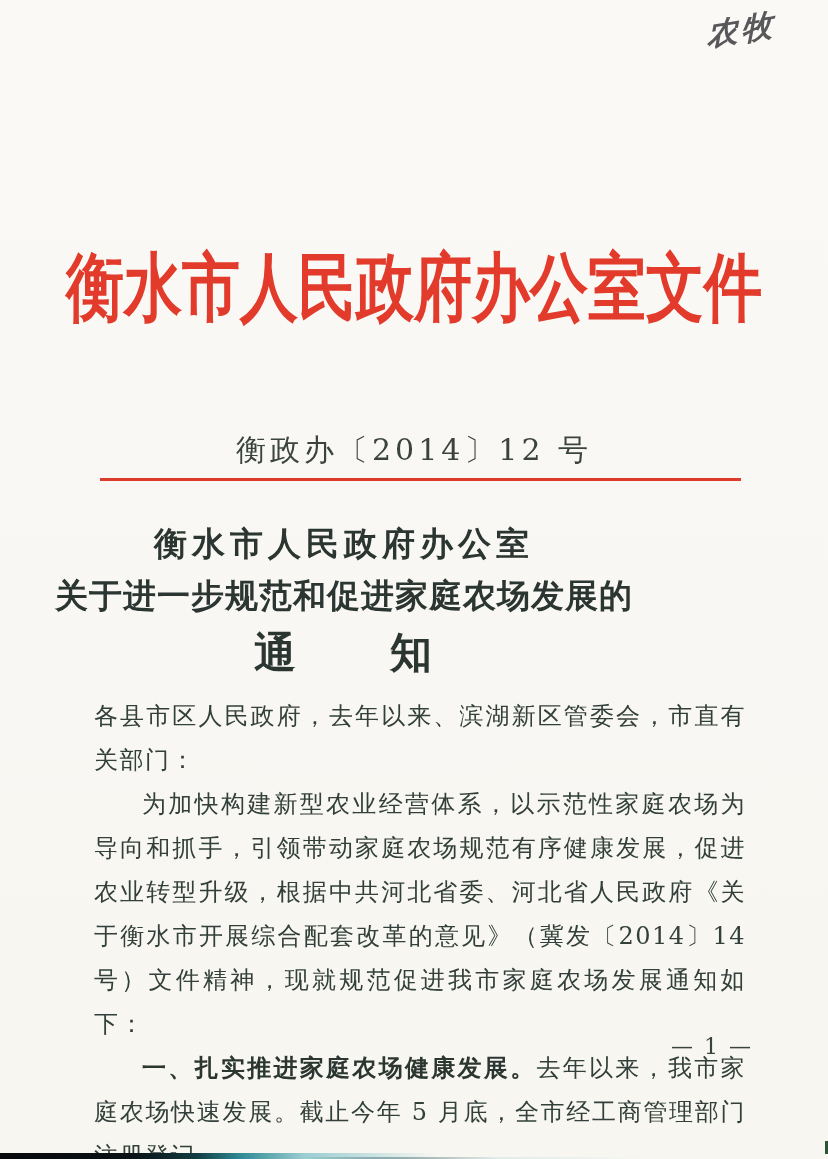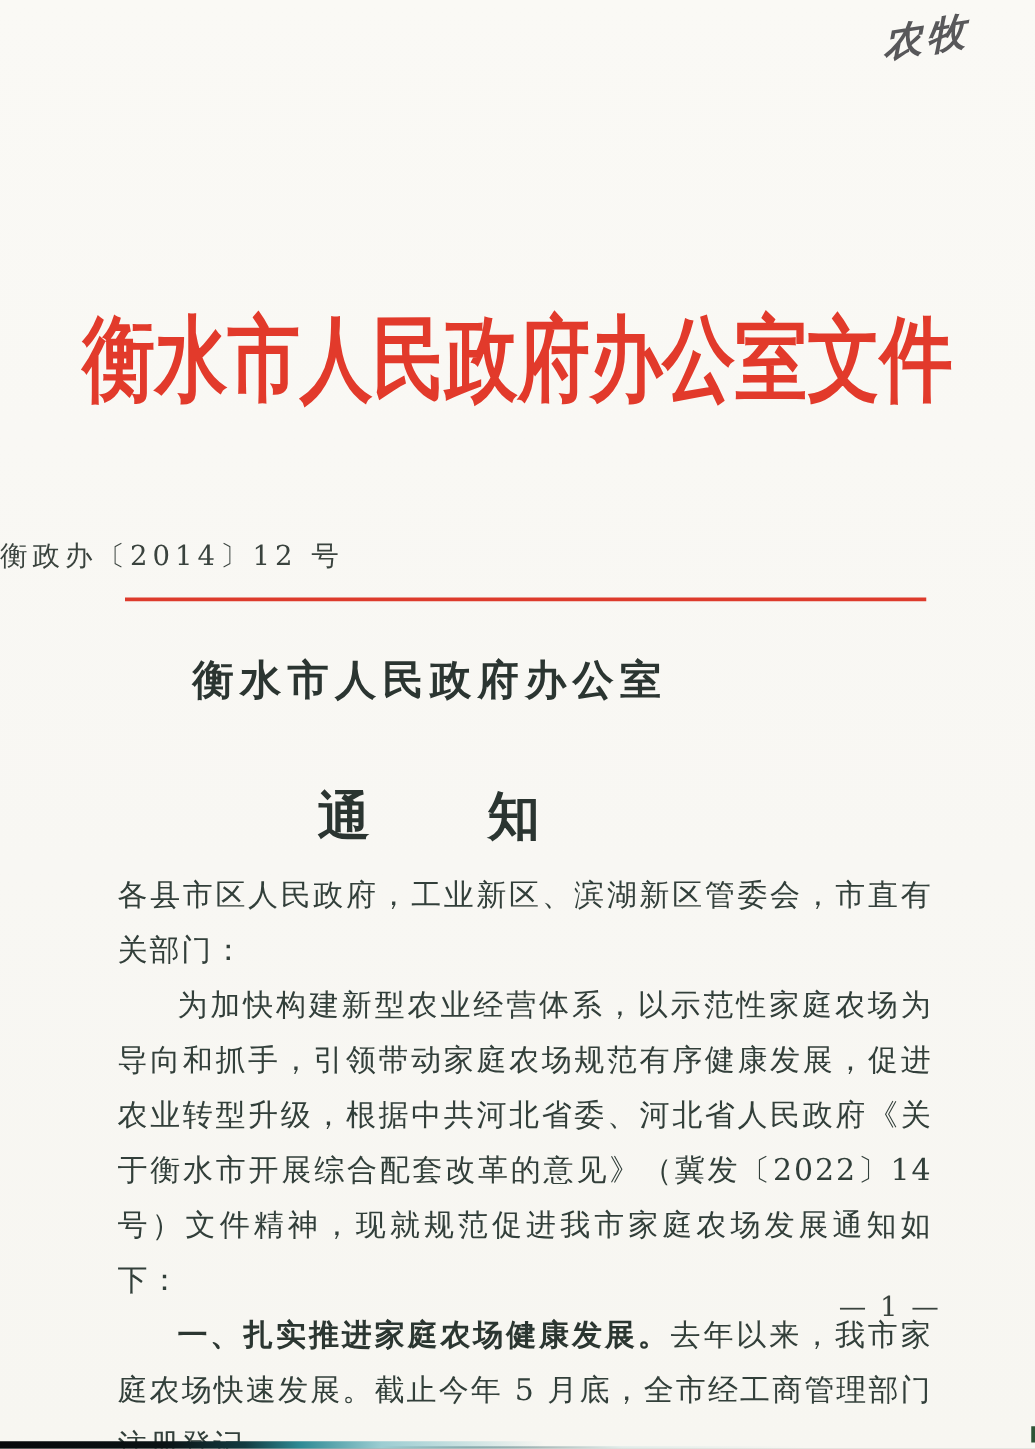"衡政办〔2014〕12 号" .doc-number { font-size: 22px -> 30px; text-align: left -> center }
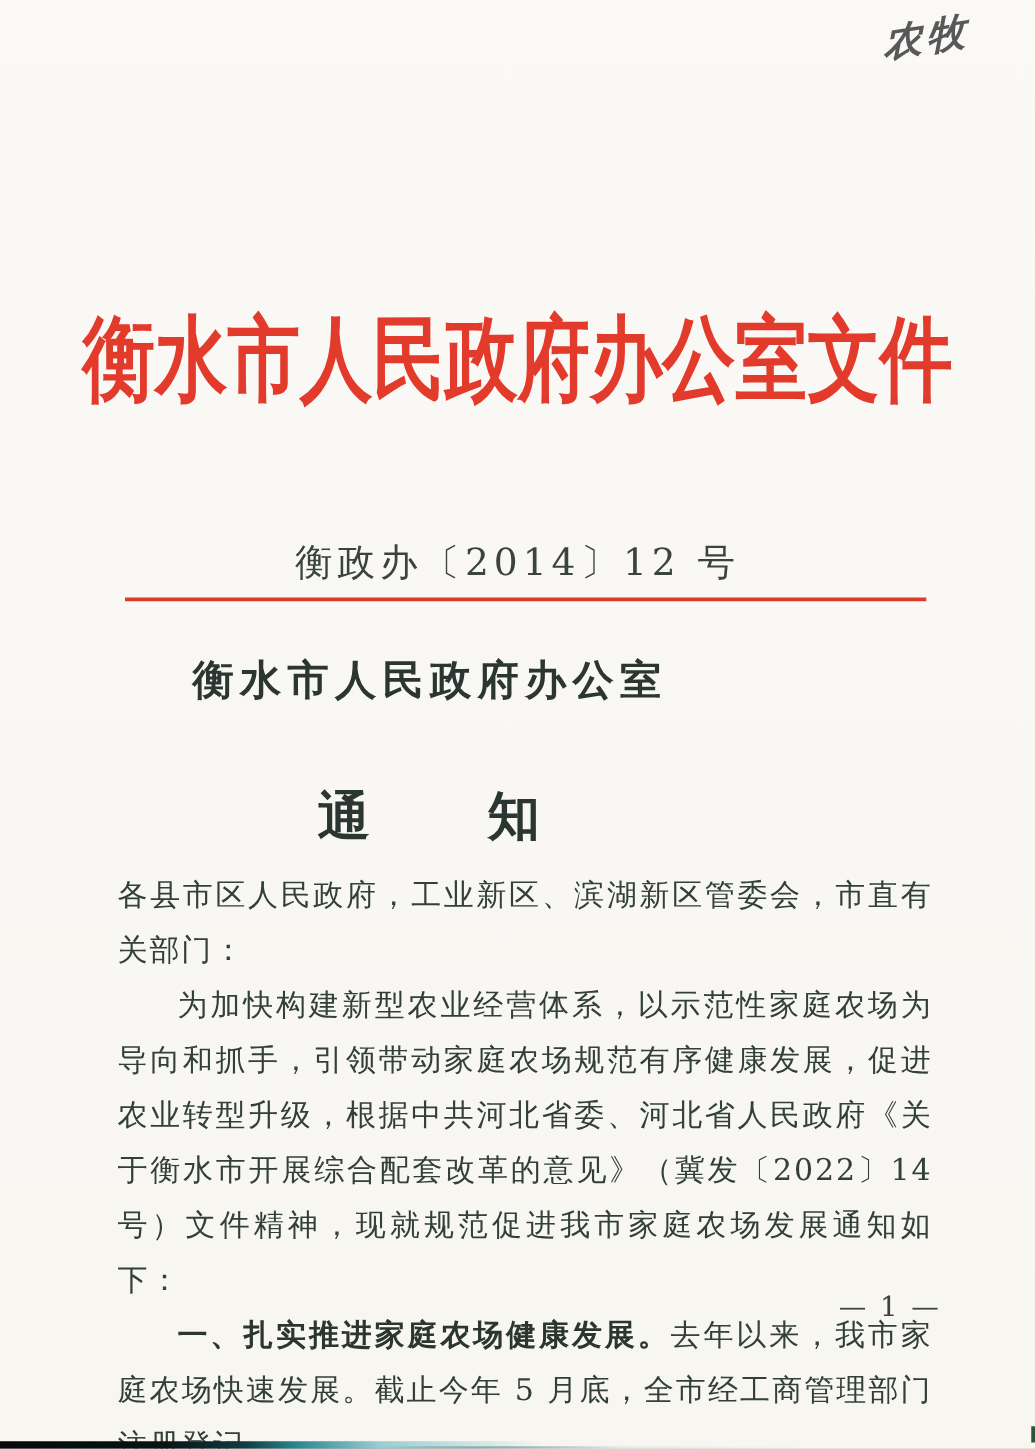"关于进一步规范和促进家庭农场发展的" div.title-line { html: none -> <div>关于进一步规范和促进家庭农场发展的</div> }
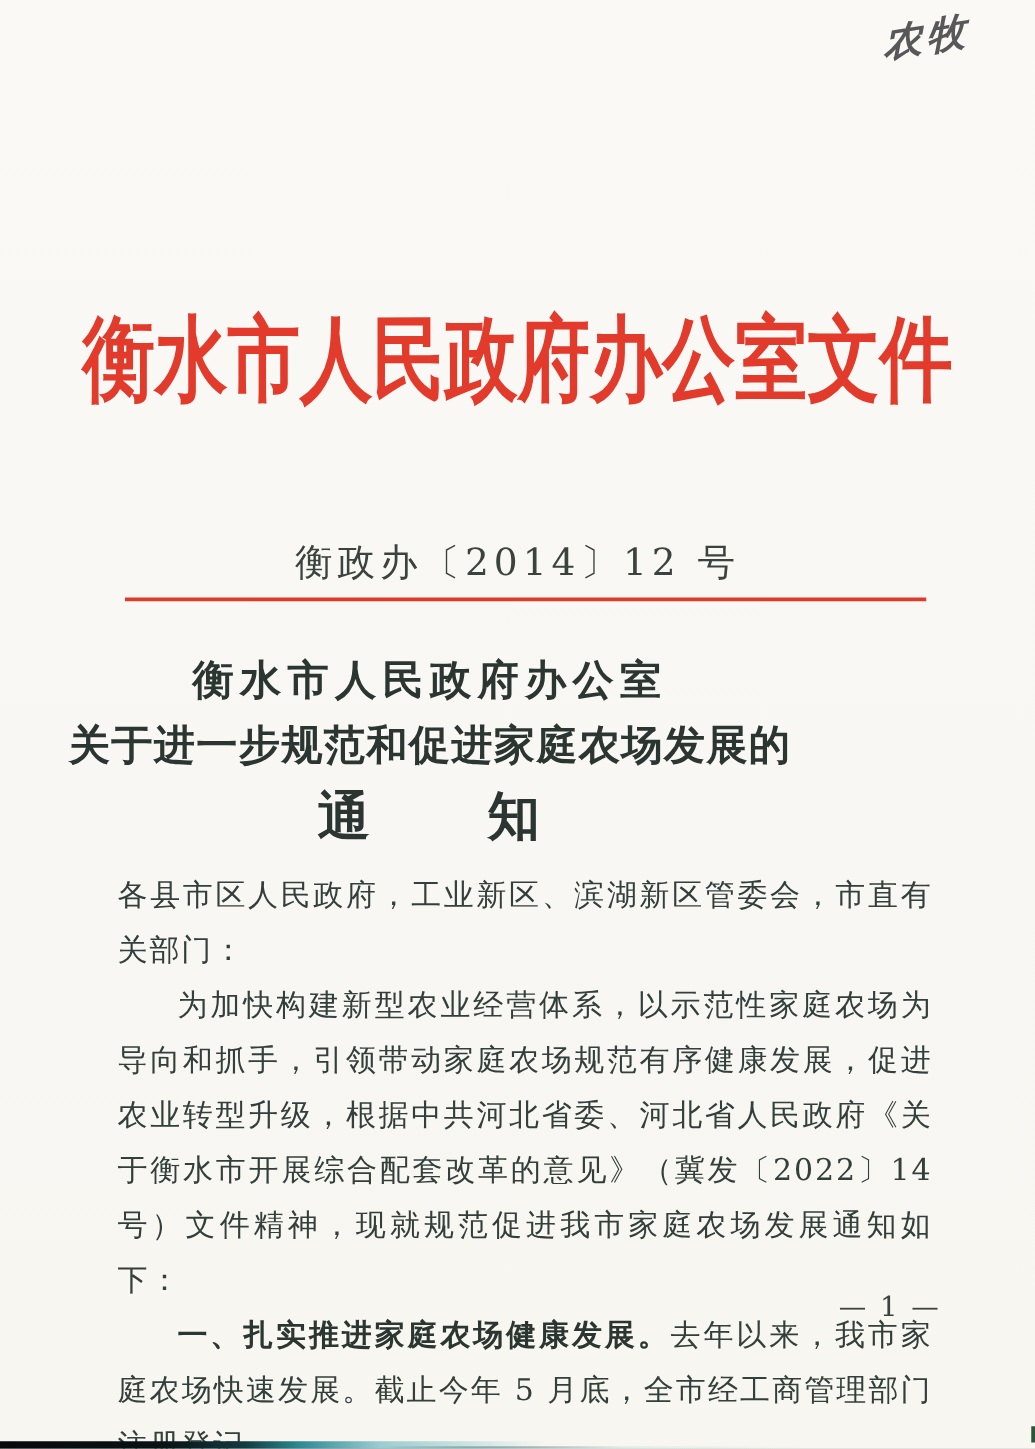"各县市区人民政府，工业新区、滨湖新区管委会，市直有关部门：" p.salutation { text: 工业新区 -> 去年以来 }
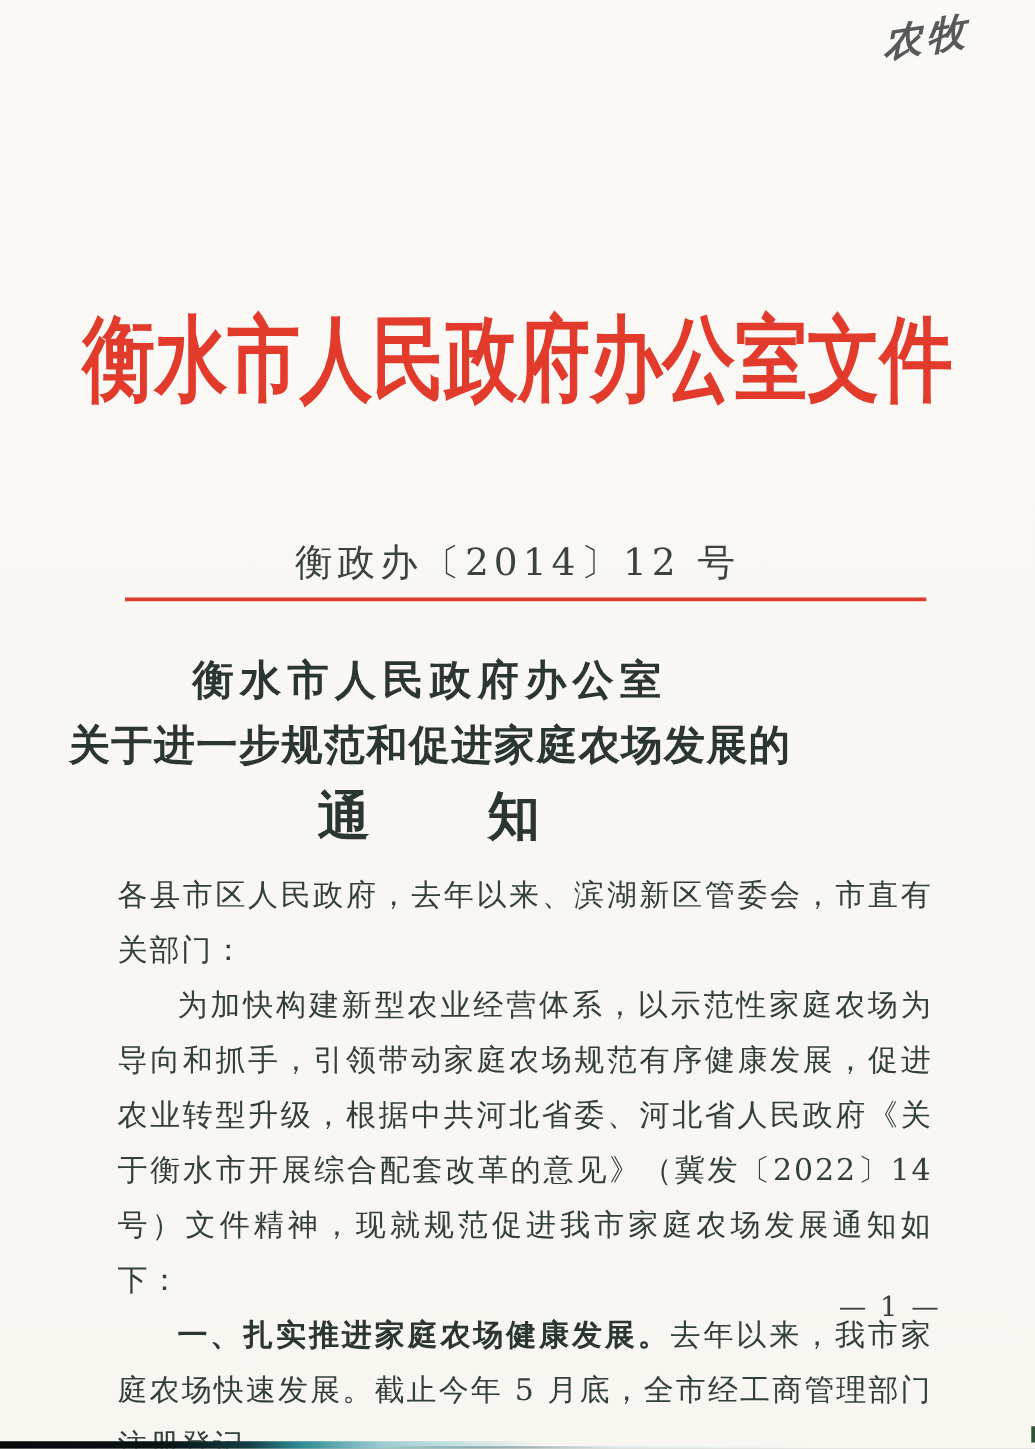"为加快构建新型农业经营体系，以示范性家庭农场为导向和抓手，引领带动家庭农场规范有" p.indent { text: 2022 -> 2014 }
